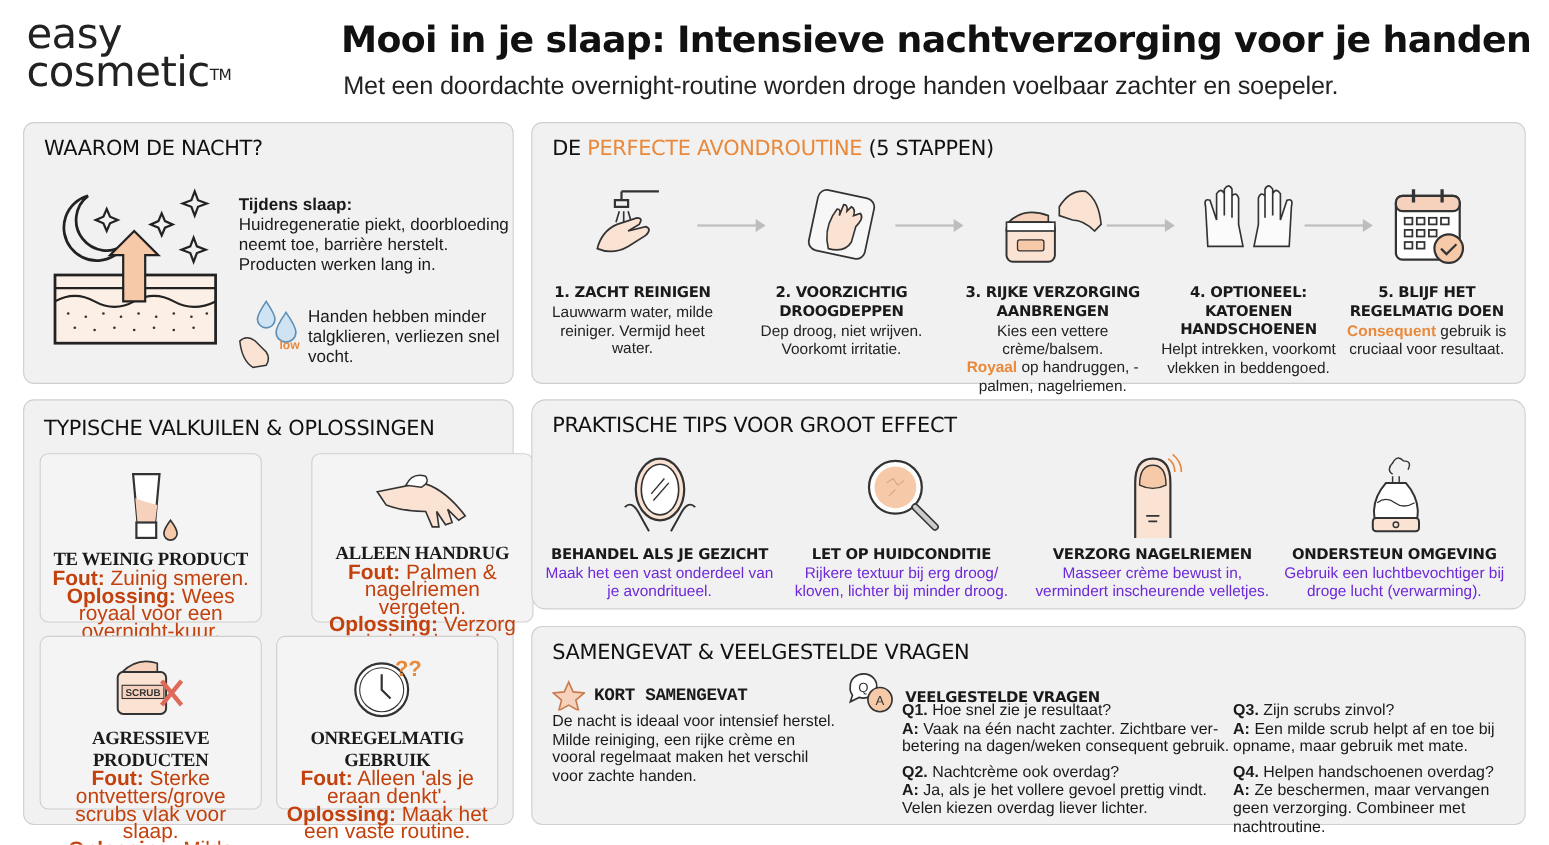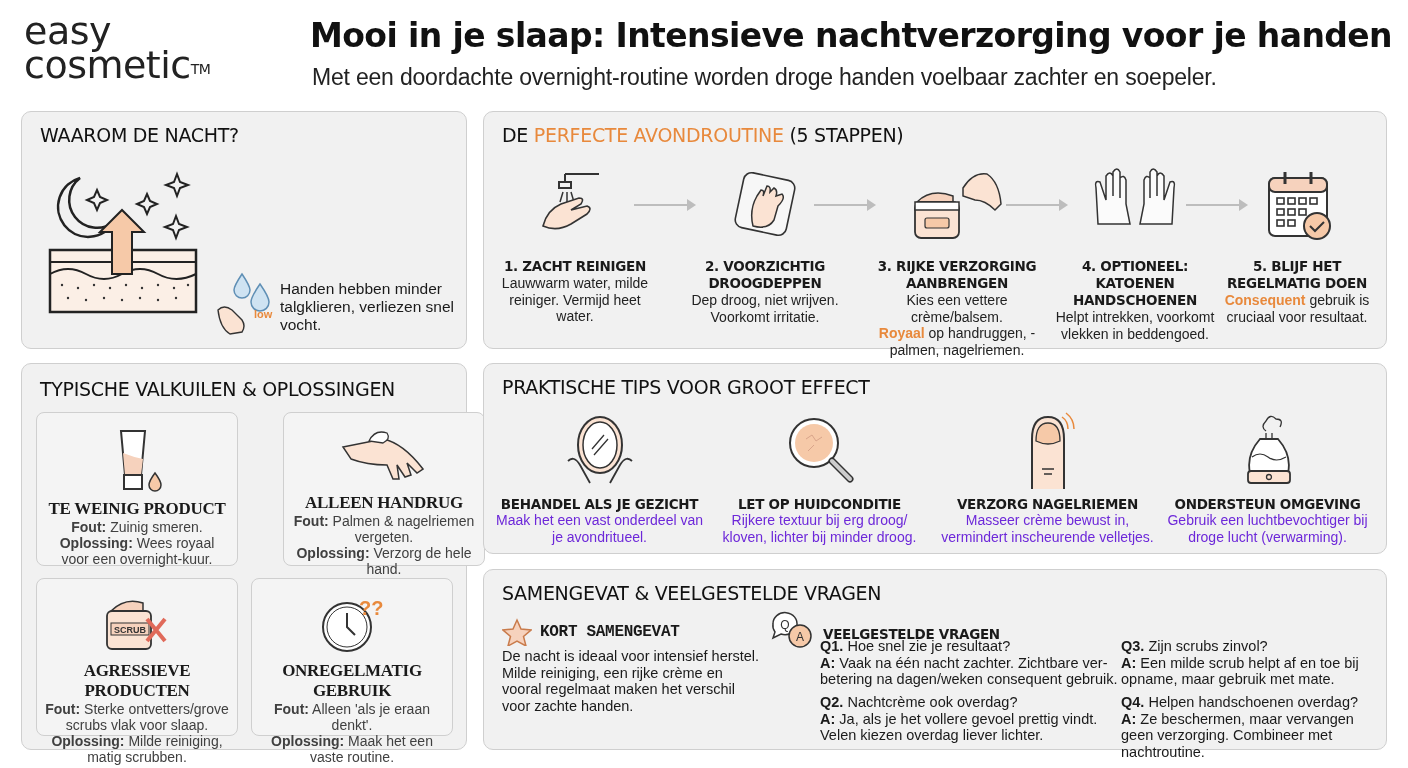"Tijdens slaap:" div.why-text { html: none -> <div> <b>Tijdens slaap:</b><br> <span>Huidregeneratie piekt, doorbloeding neemt toe, barrière herstelt. Producten werken lang in.</span> </div> }
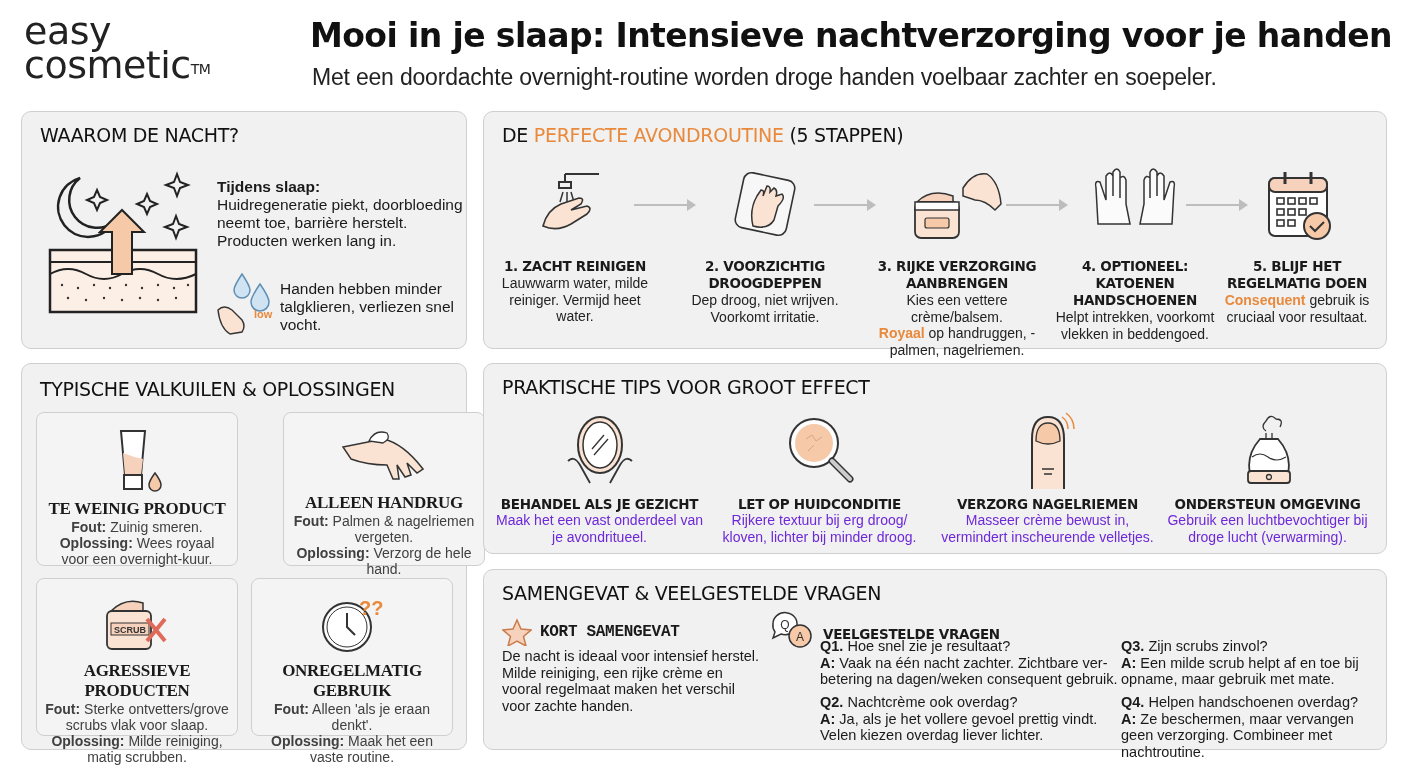"PRAKTISCHE TIPS VOOR GROOT EFFECT" div.panel { border-radius: none -> 13px }
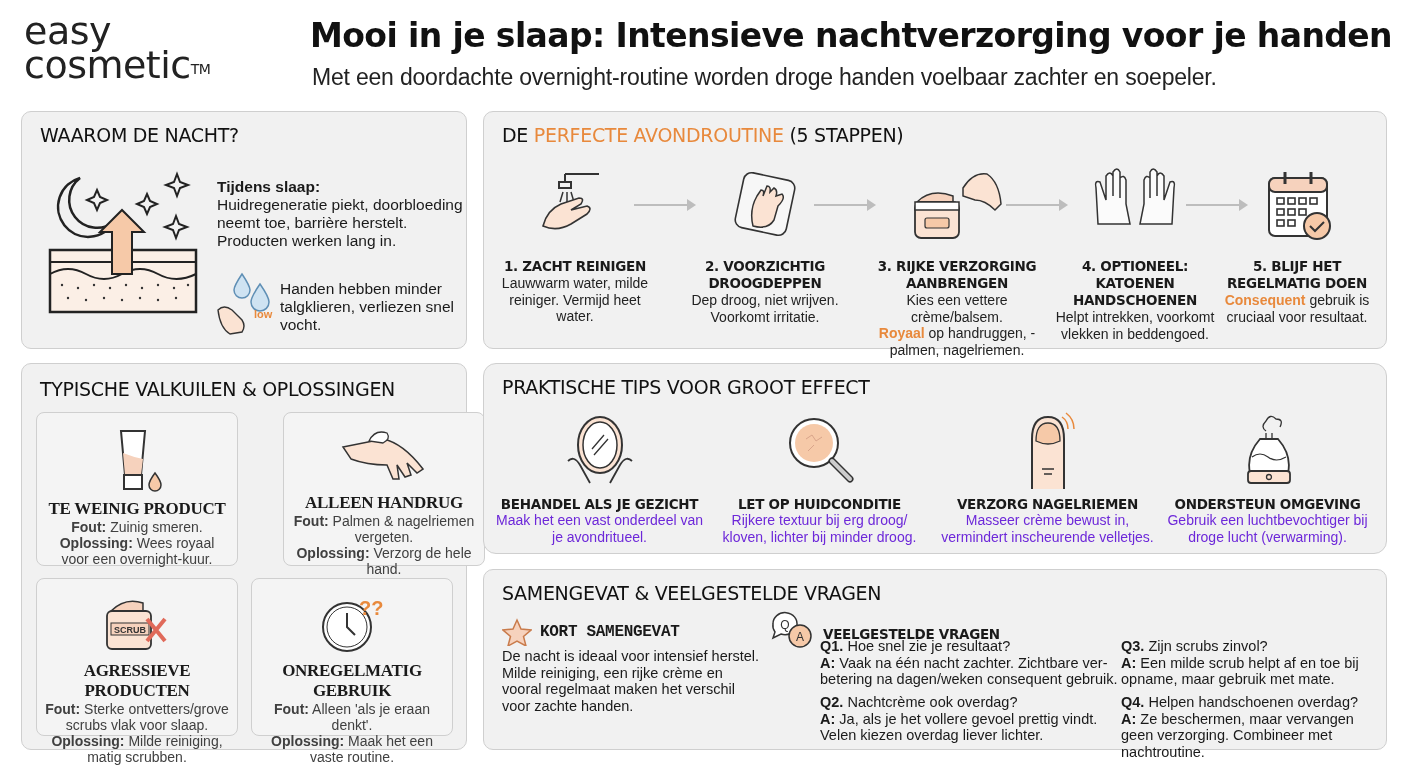"Fout: Zuinig smeren." .card .cd { color: #404040 -> #c2410c; font-size: 14px -> 19px }
